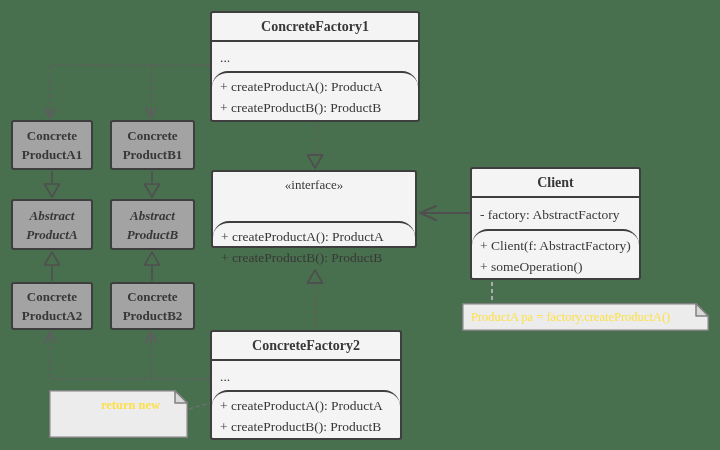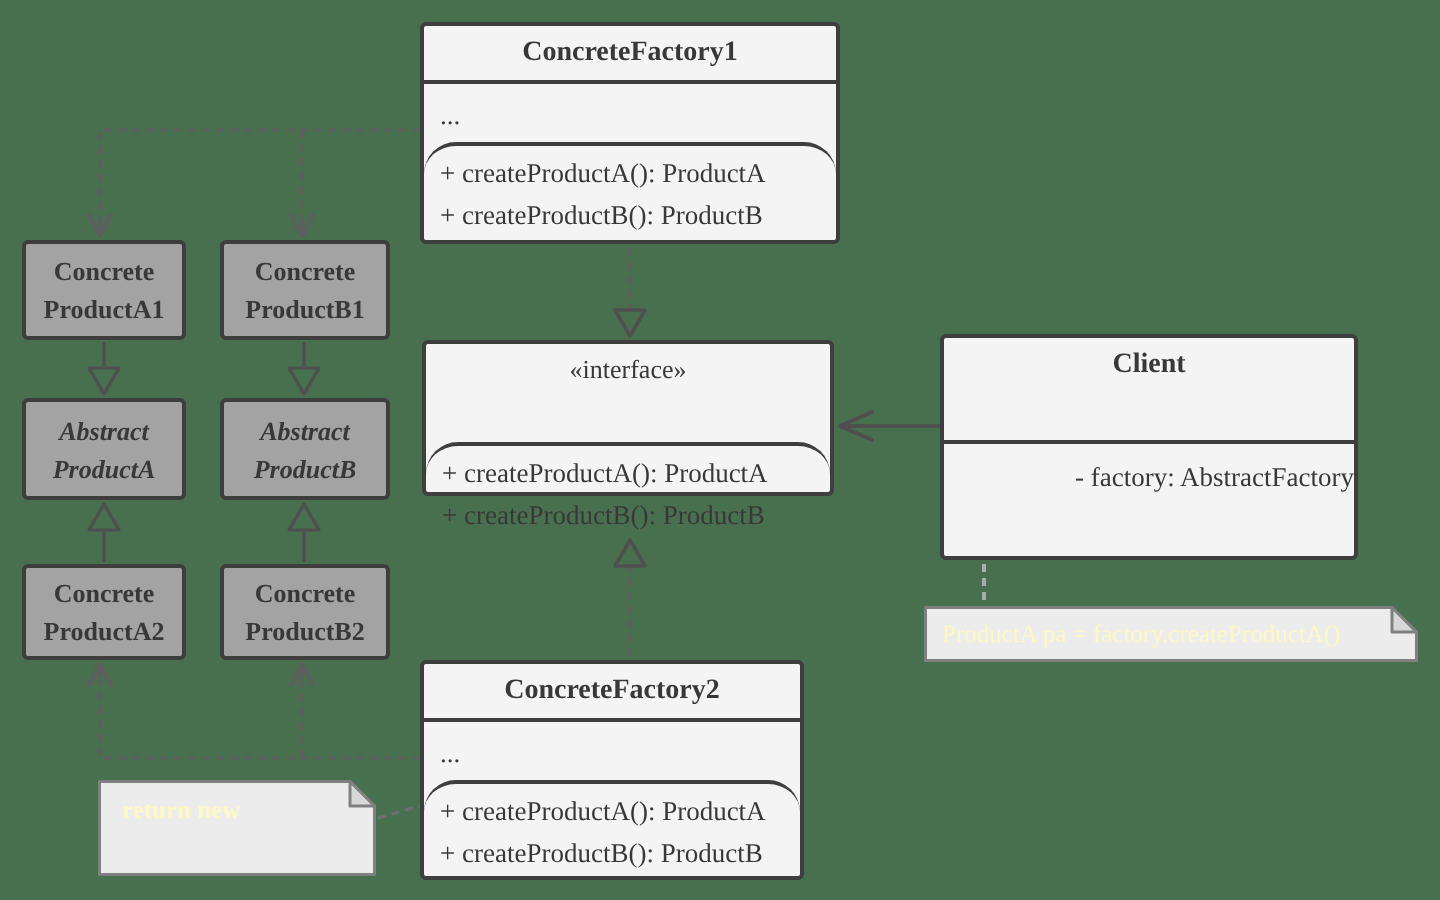"Client" div.uml-box { gap: 24px -> none; width: 209px -> 171px }
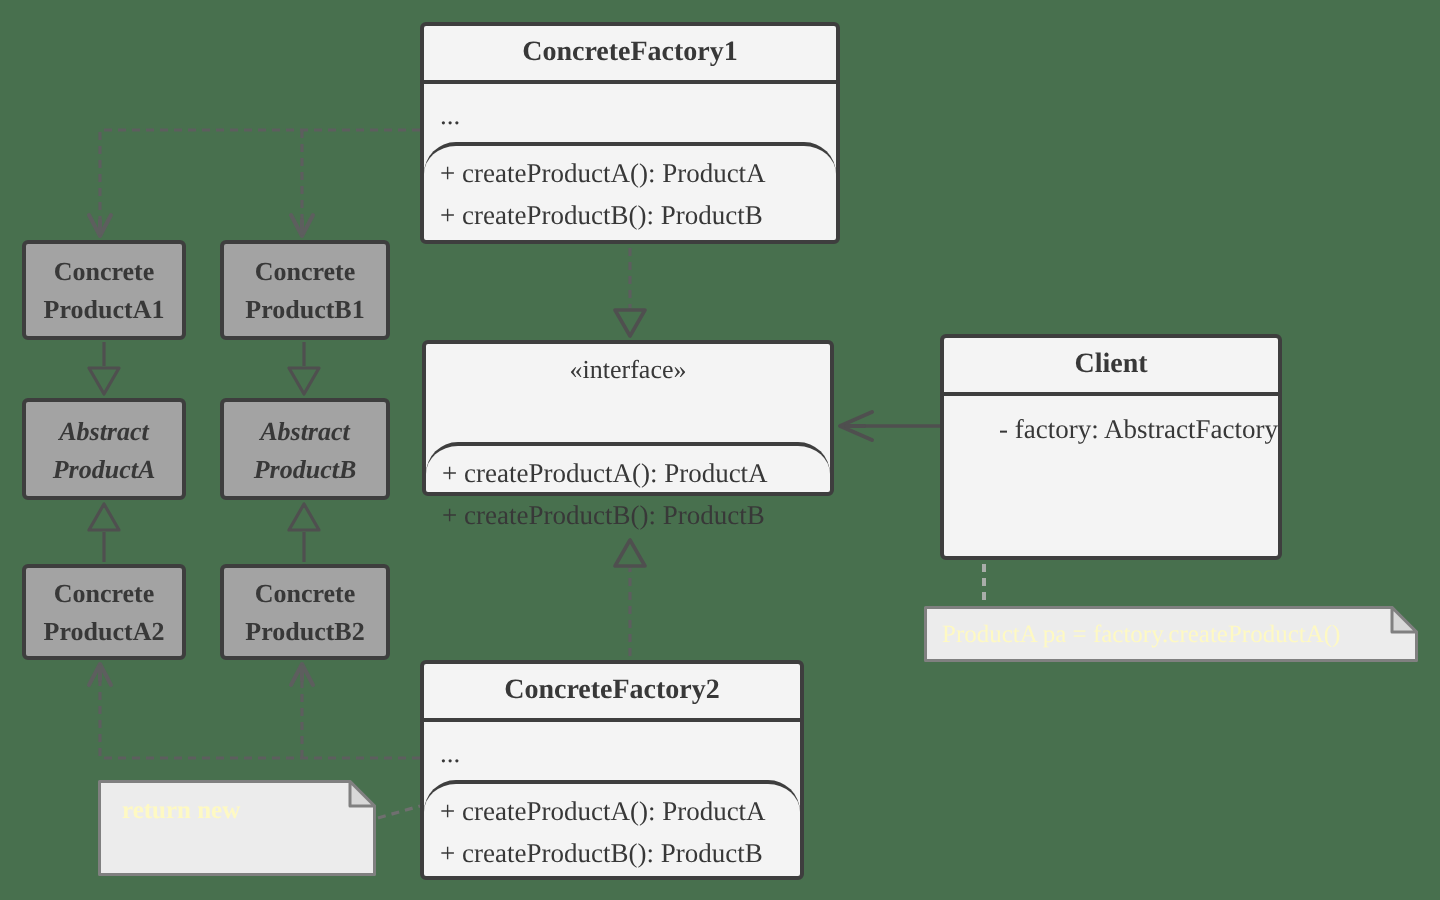"- factory: AbstractFactory" div.cmp-mid { text-align: right -> none }
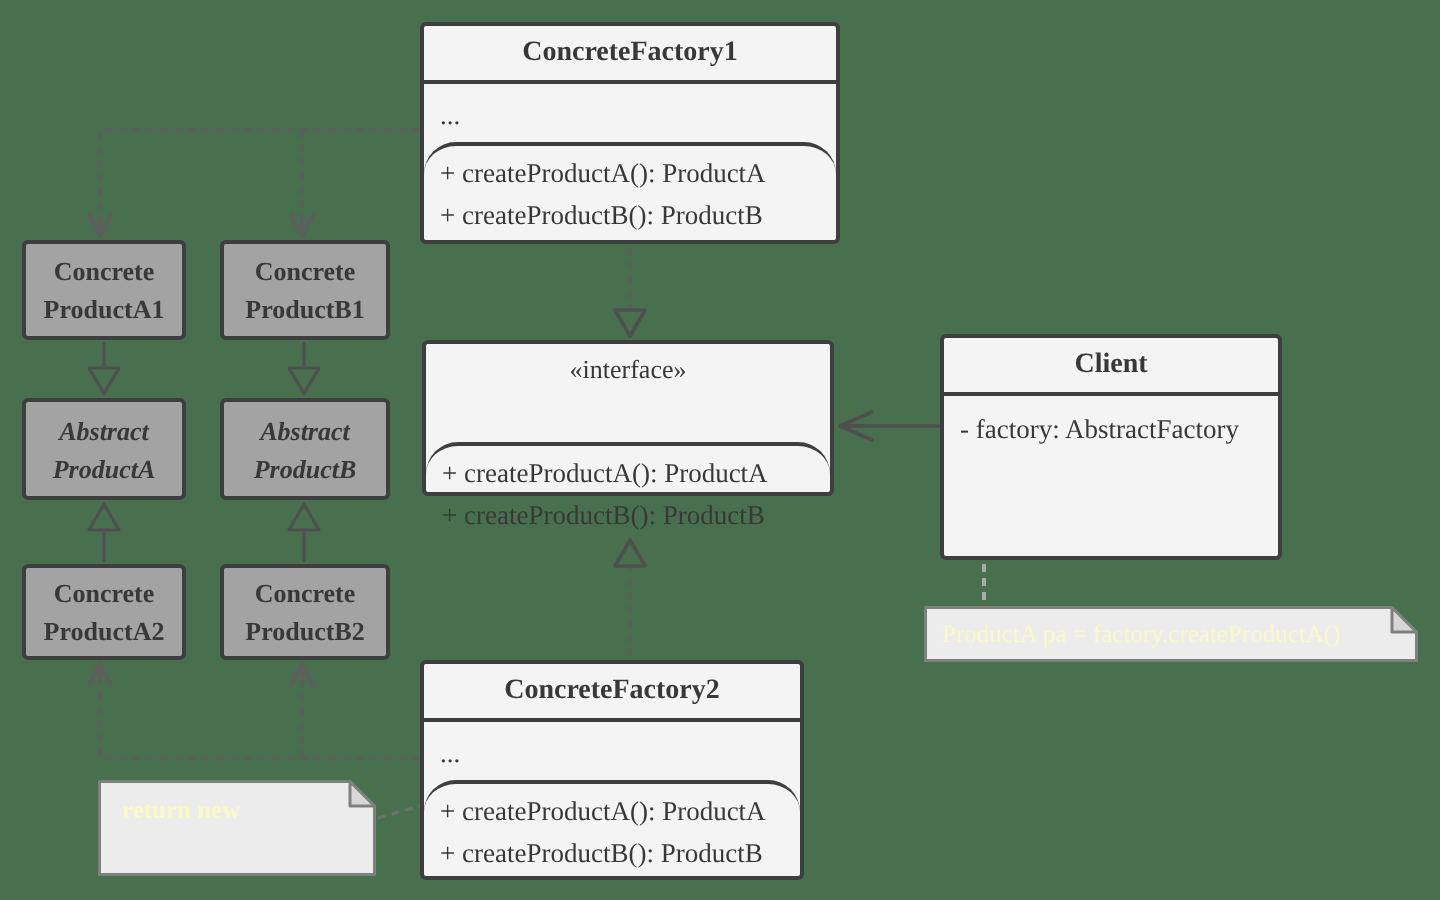"+ Client(f: AbstractFactory)" div.cmp-members { html: none -> <div> <div>+ Client(f: AbstractFactory)</div> <div>+ someOperation()</div> </div> }
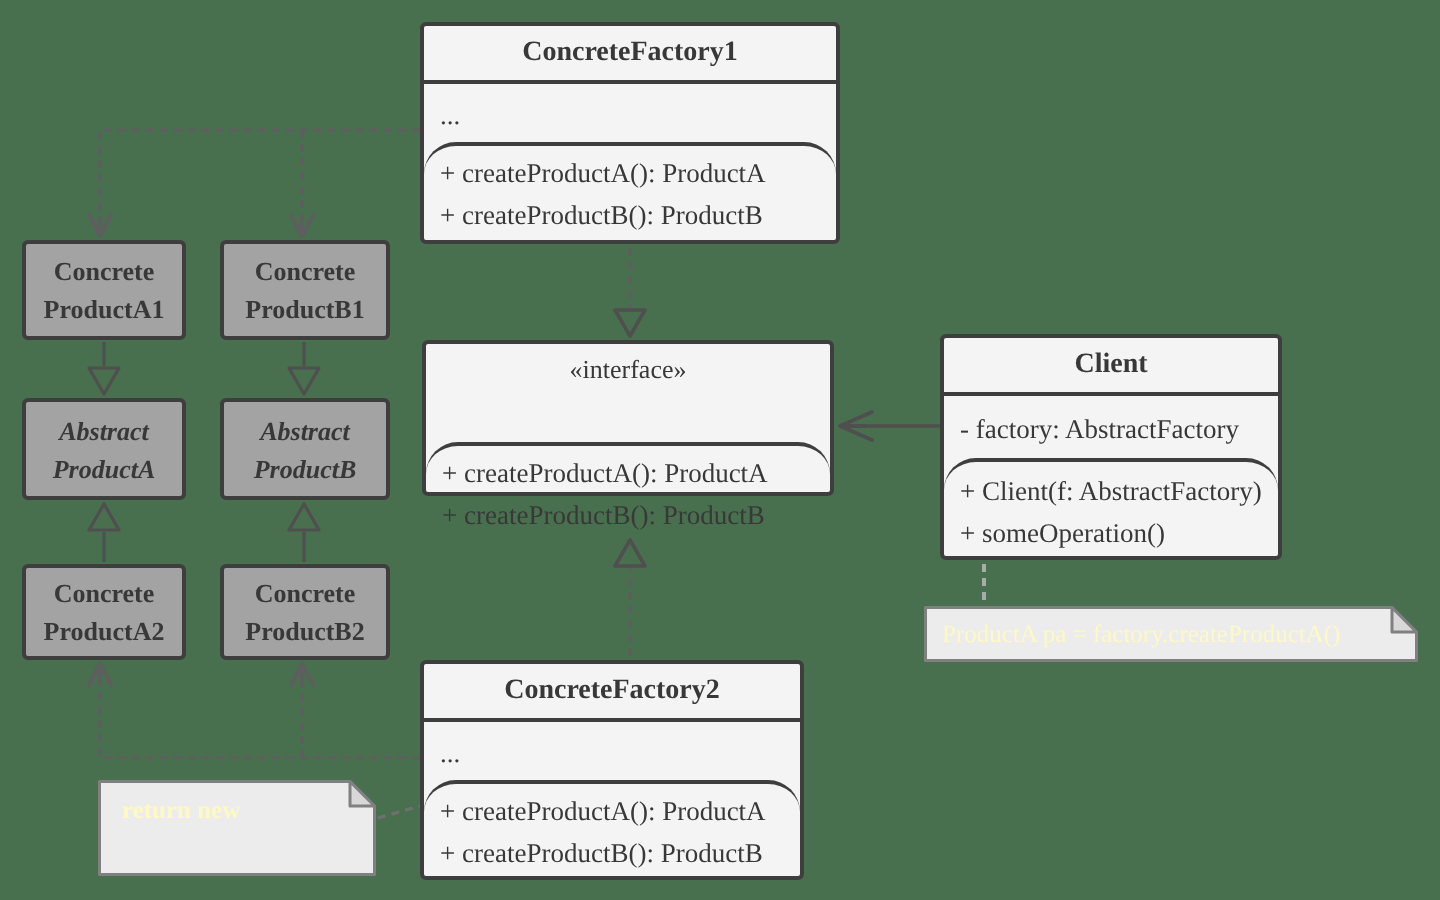"ProductA pa = factory.createProductA()" .note-text { color: #fef9c3 -> #fde047 }
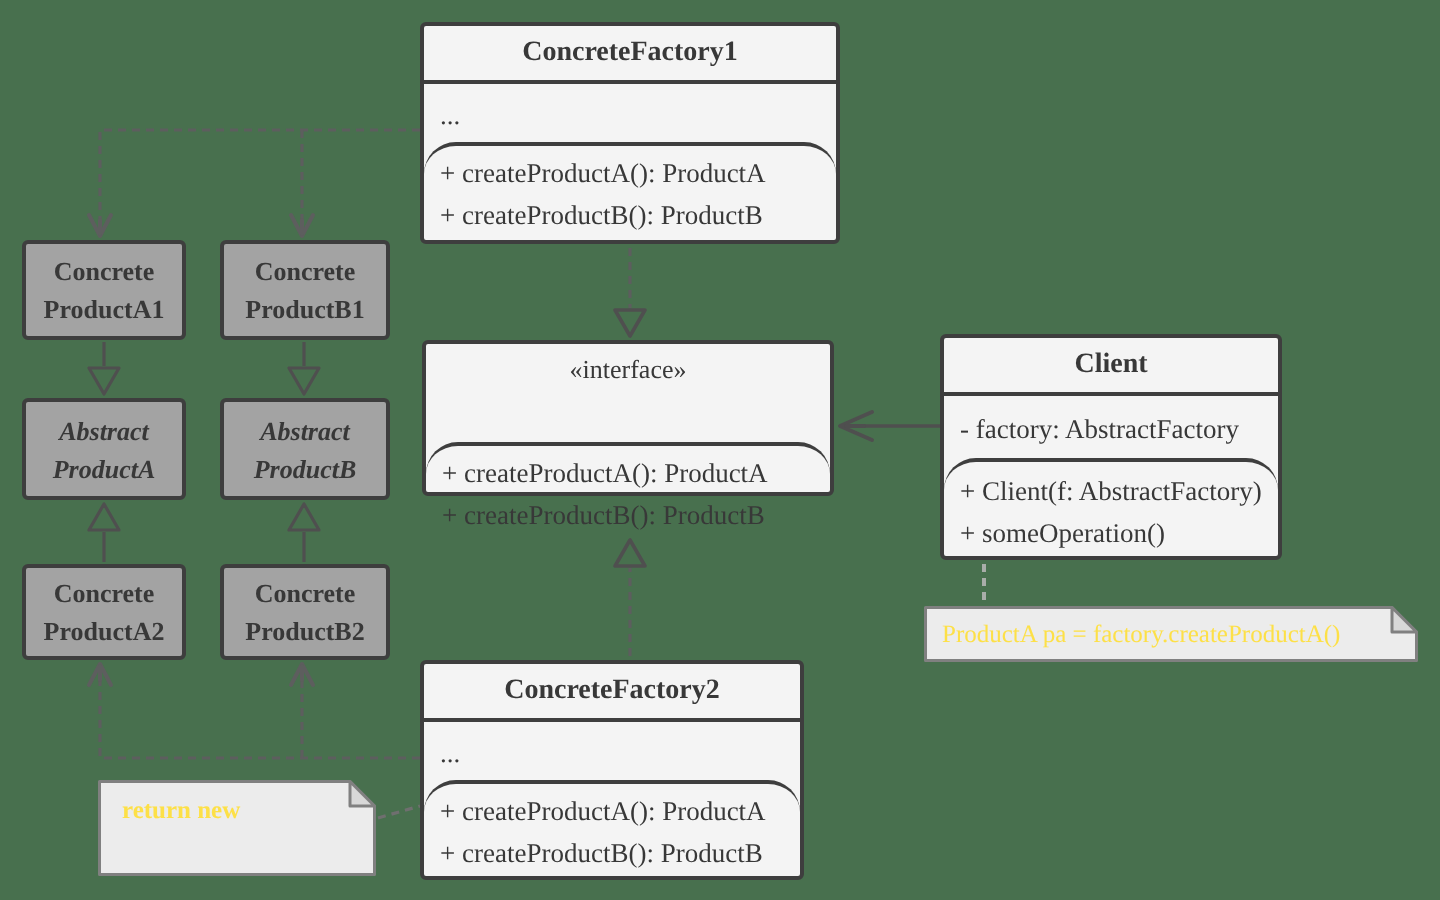"return new" .note-text-left { margin-left: none -> 40px }
